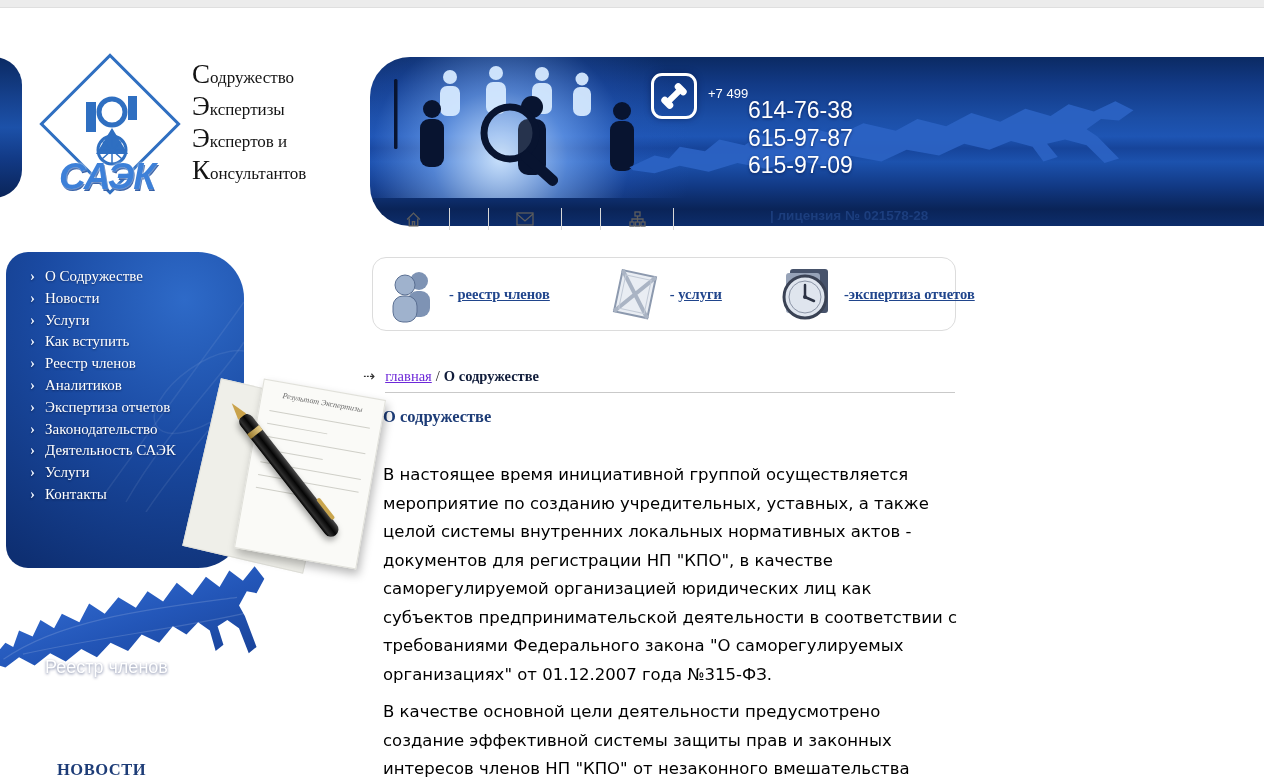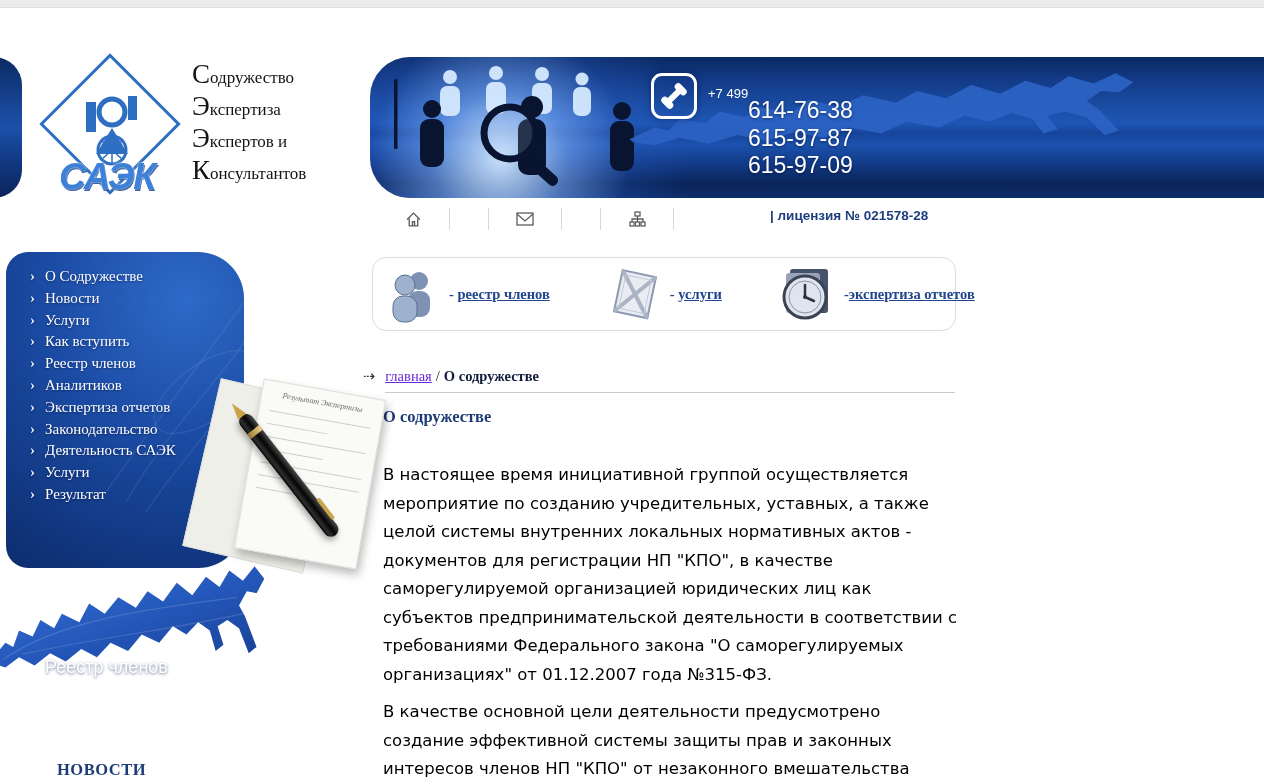"Экспертиза" div.logo-line { text: Экспертиза -> Экспертизы }
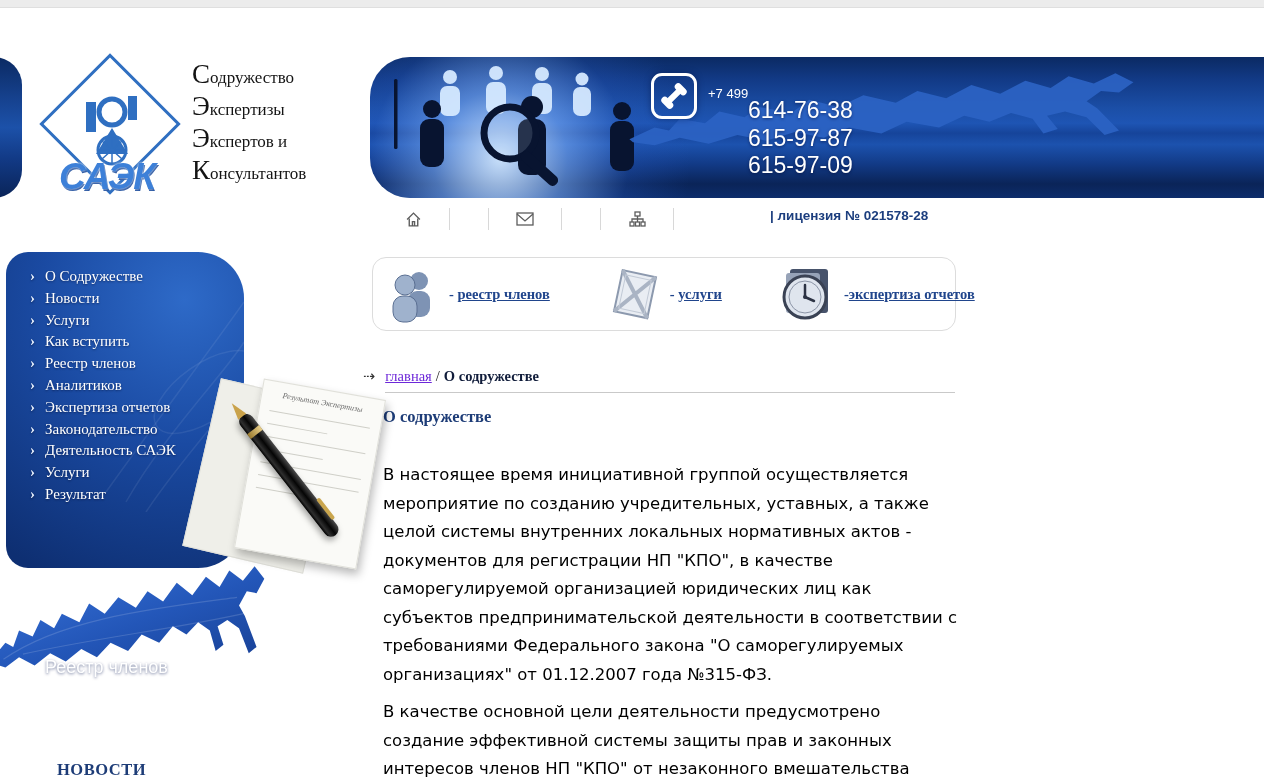"+7 499" .banner { height: 141px -> 169px }
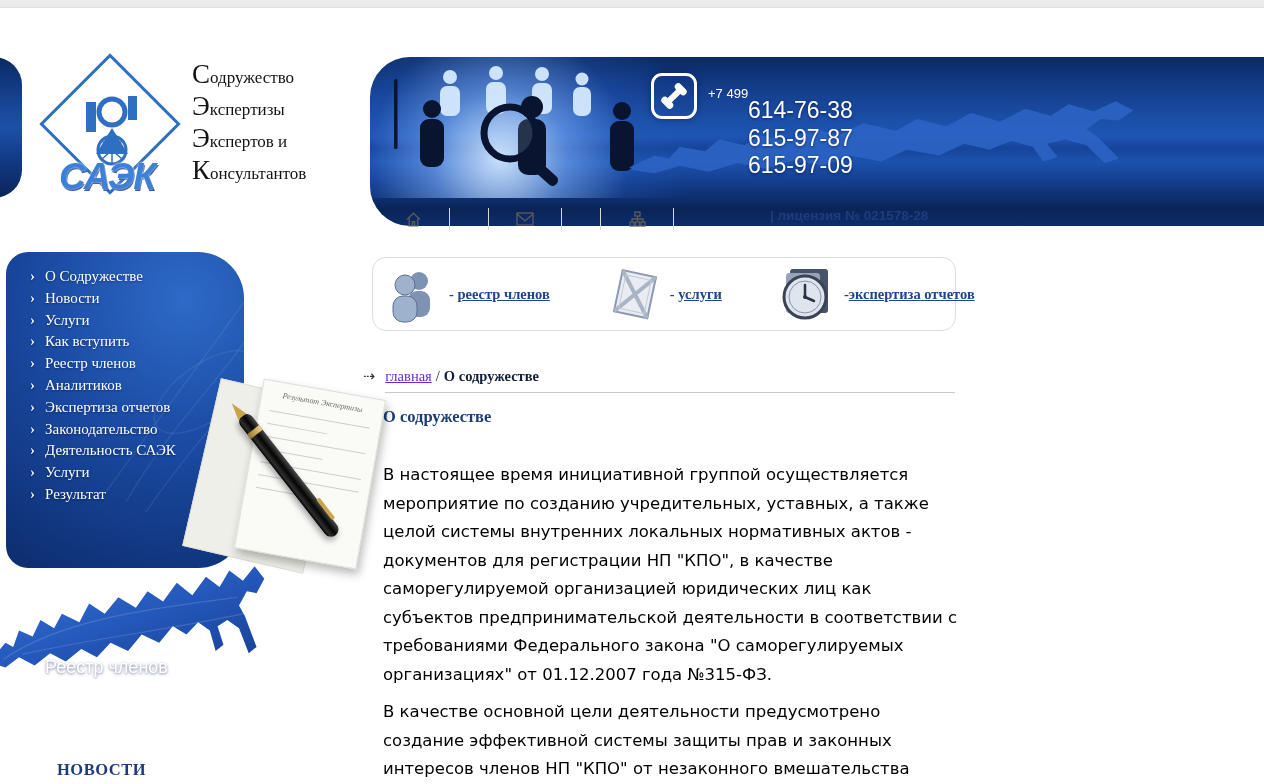"Результат" span { text: Результат -> Контакты }
